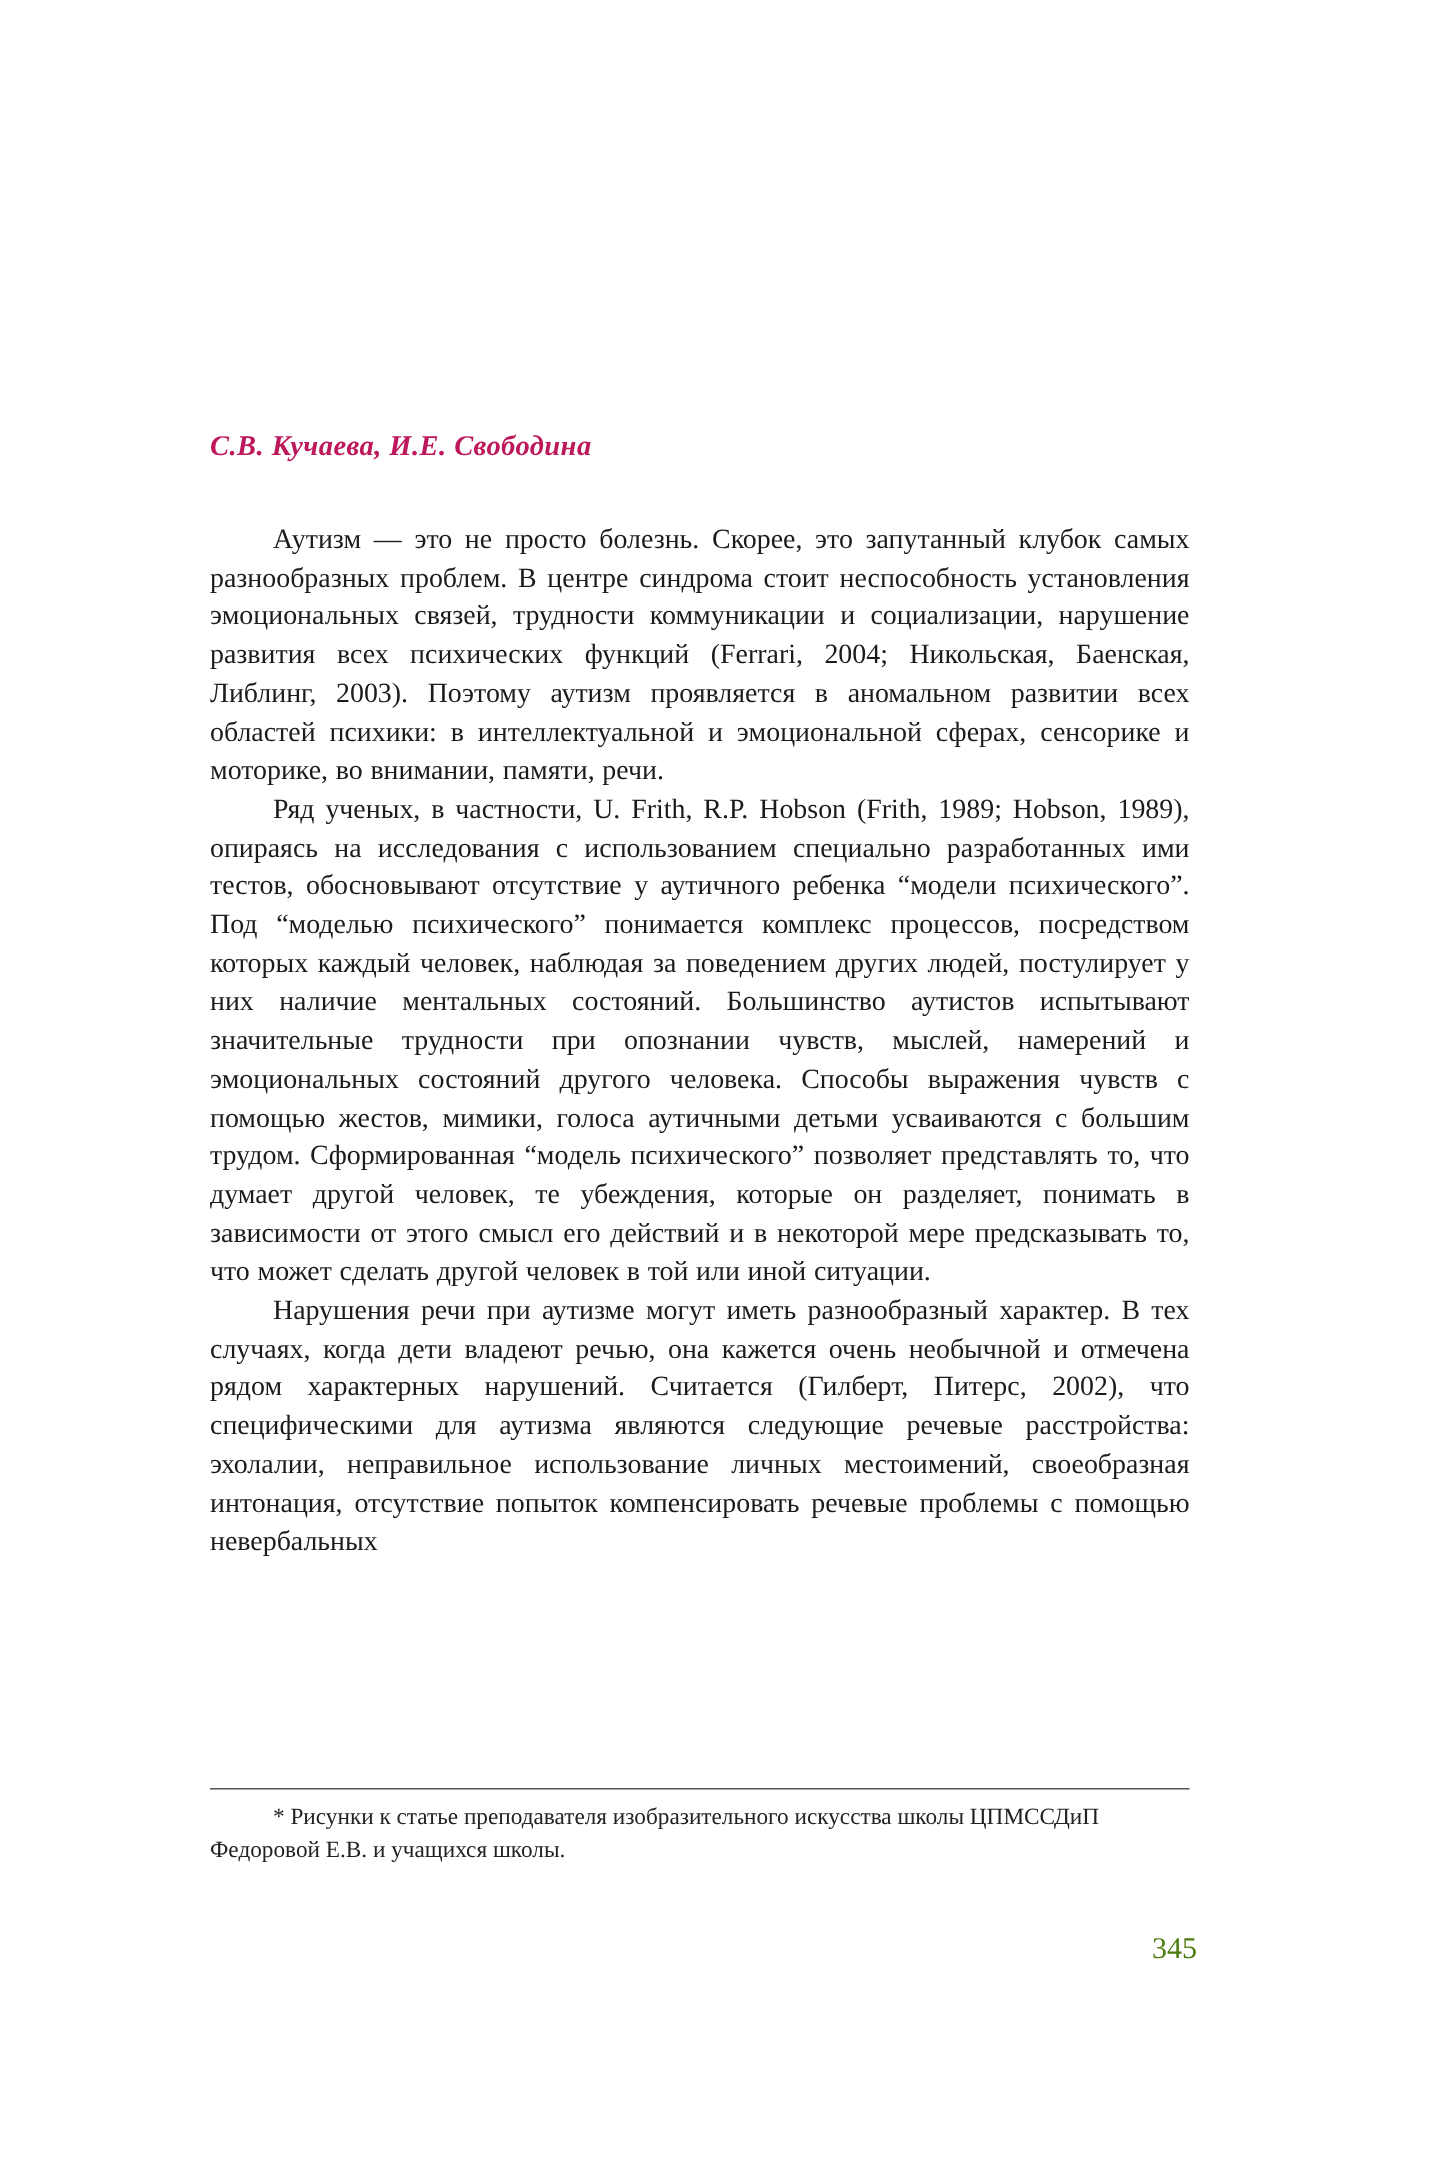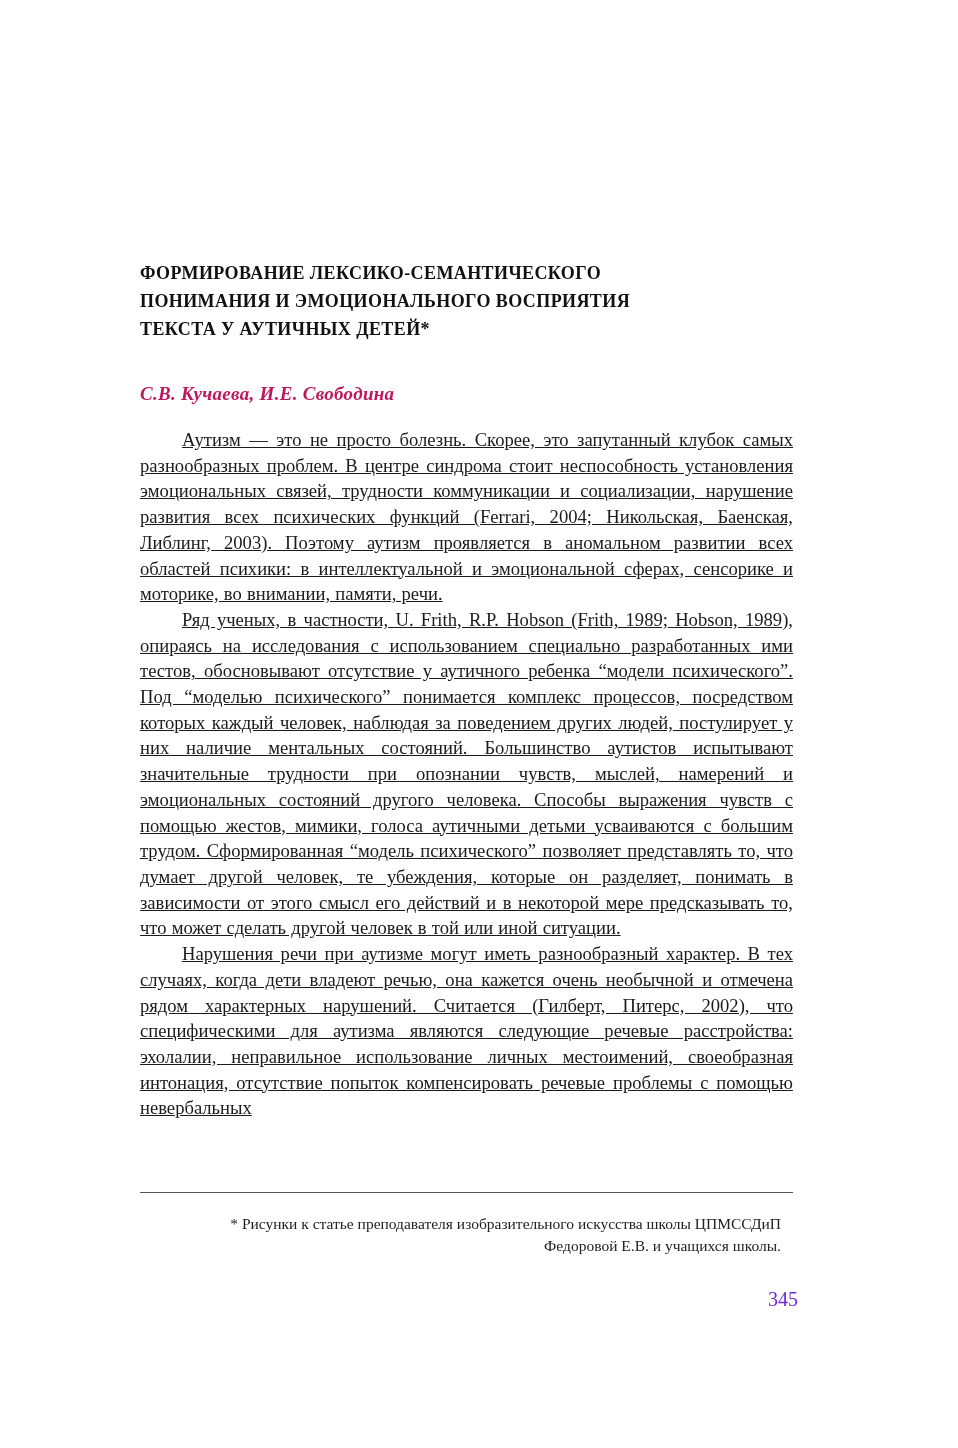"ФОРМИРОВАНИЕ ЛЕКСИКО-СЕМАНТИЧЕСКОГО" h1.article-title { html: <h1> <span>ФОРМИРОВАНИЕ ЛЕКСИКО-СЕМАНТИЧЕСКОГО</span> <span>ПОНИМАНИЯ И ЭМОЦИОНАЛЬНОГО ВОСПРИЯТИЯ</span> <span>ТЕКСТА У АУТИЧНЫХ ДЕТЕЙ*</span> </h1> -> none }
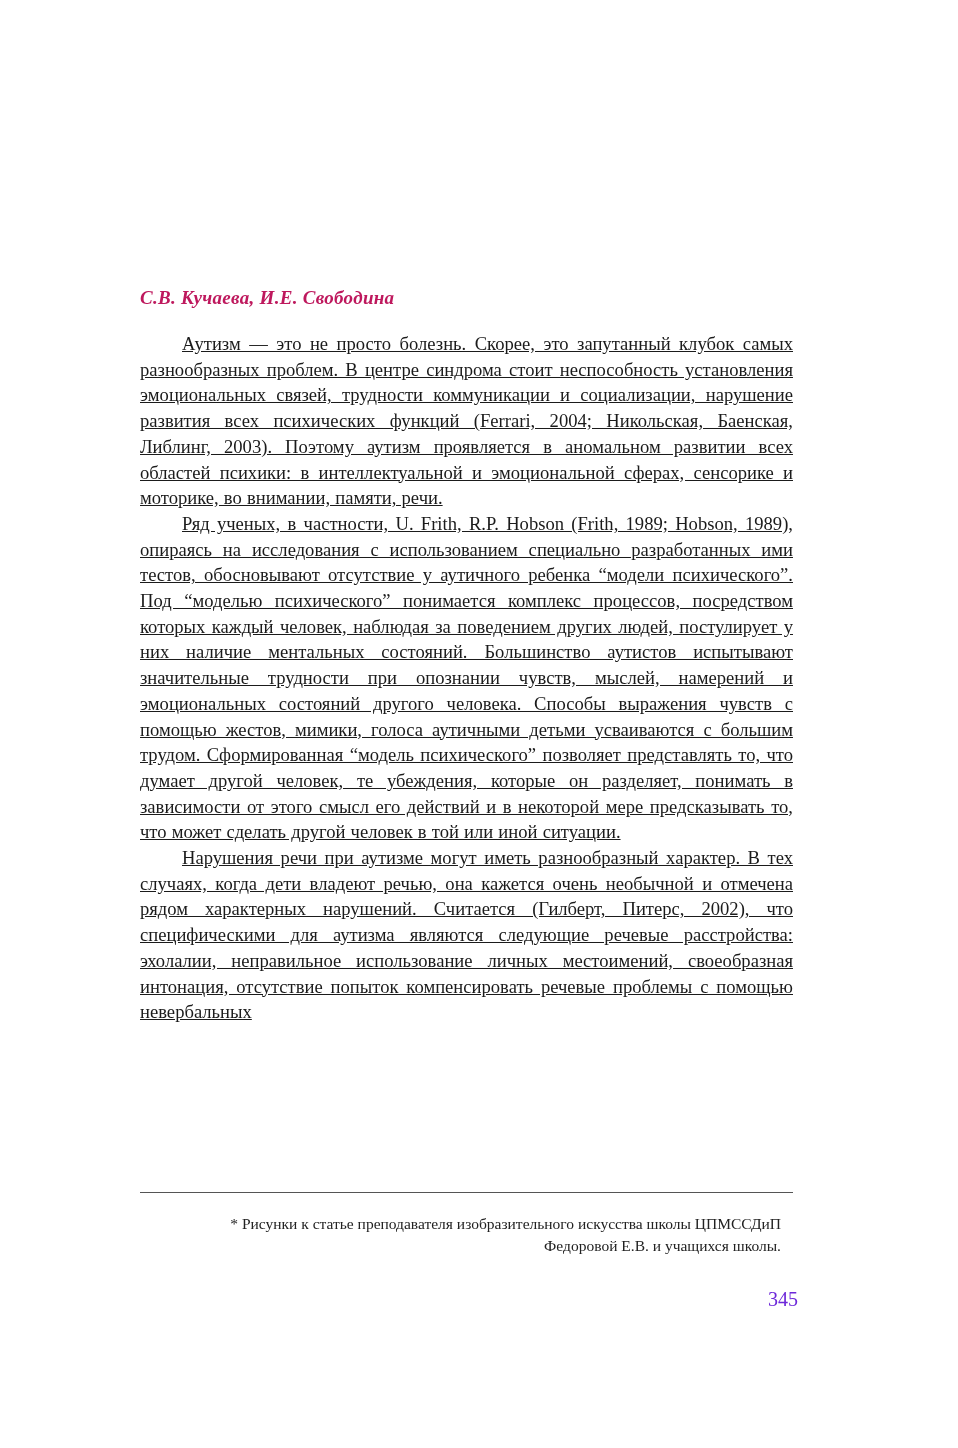"Аутизм — это не просто" .body-text { margin-top: 22px -> 38px; text-decoration: underline -> none }
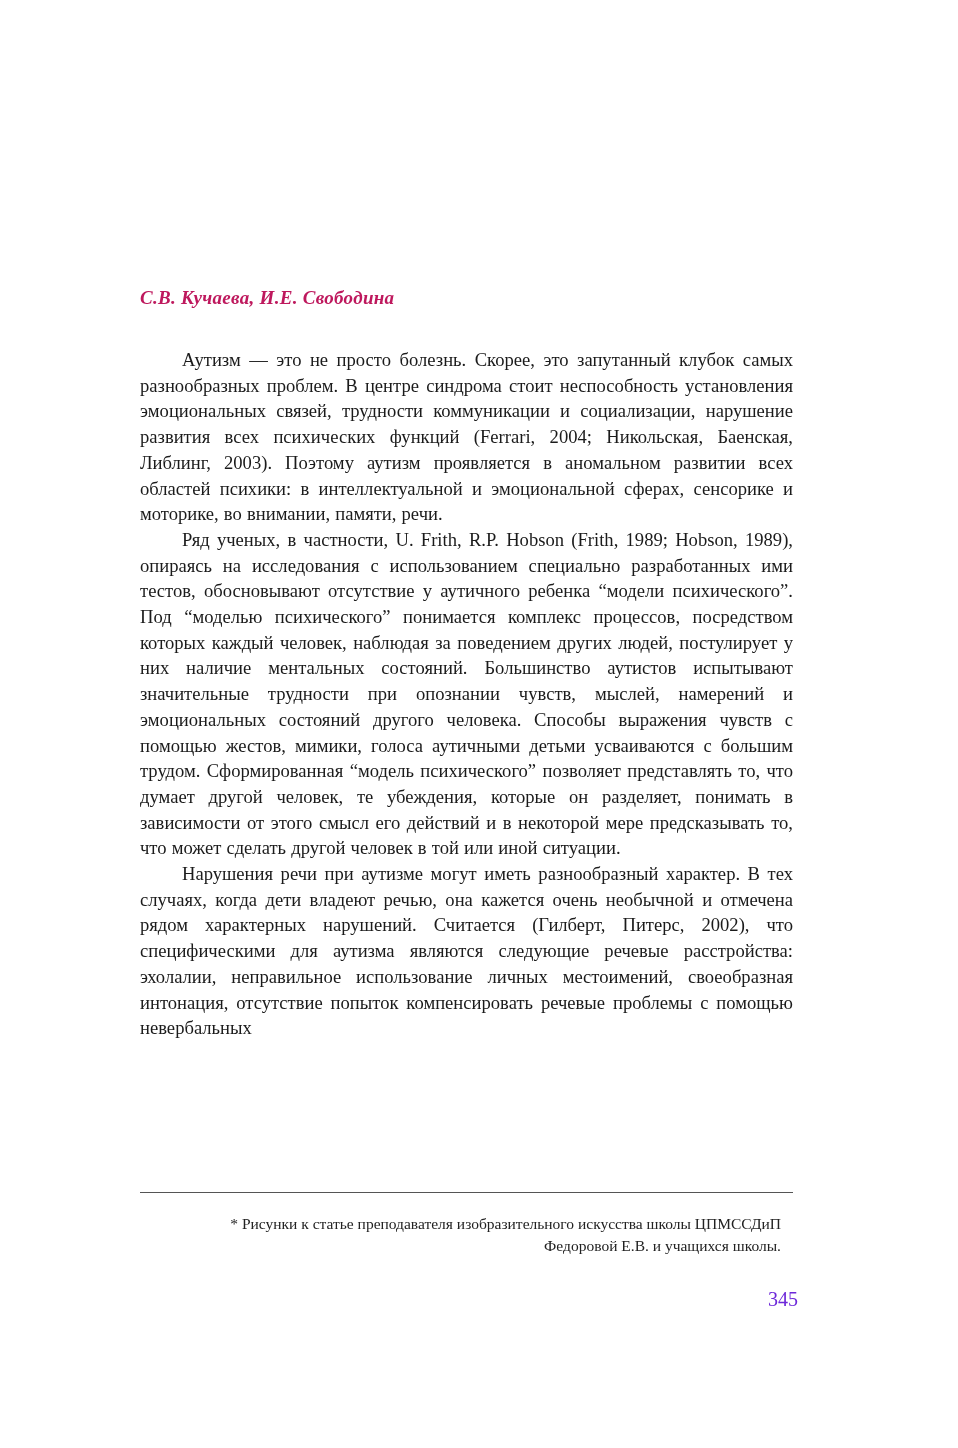"* Рисунки к статье преподавателя" .footnote p { margin: 12px -> 0; text-align: right -> left }
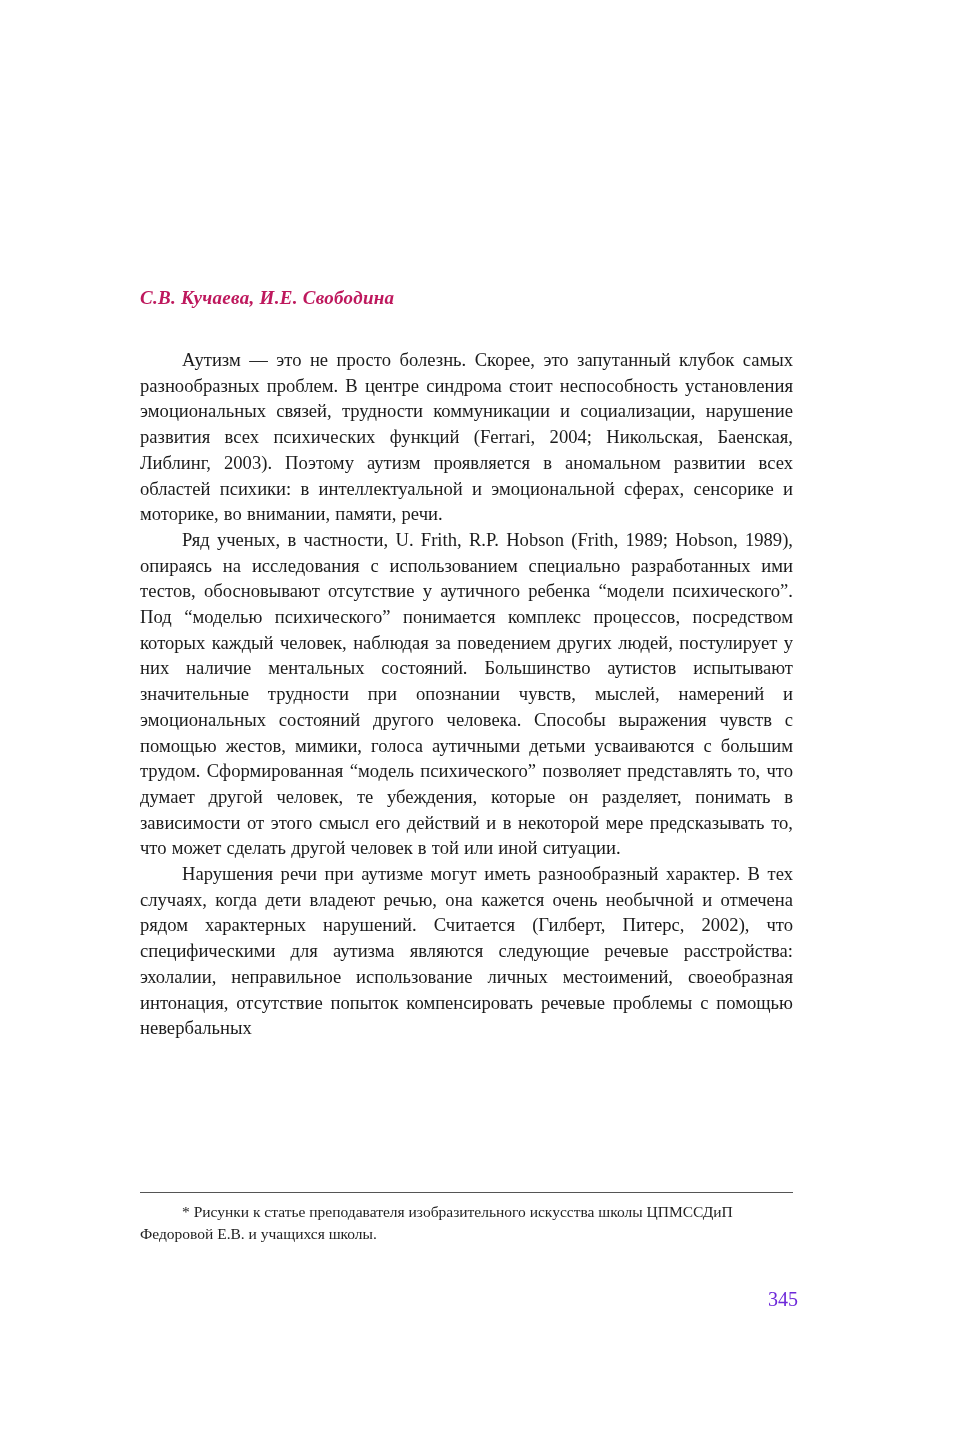"345" .page-number { color: #6d28d9 -> #4d7c0f }
